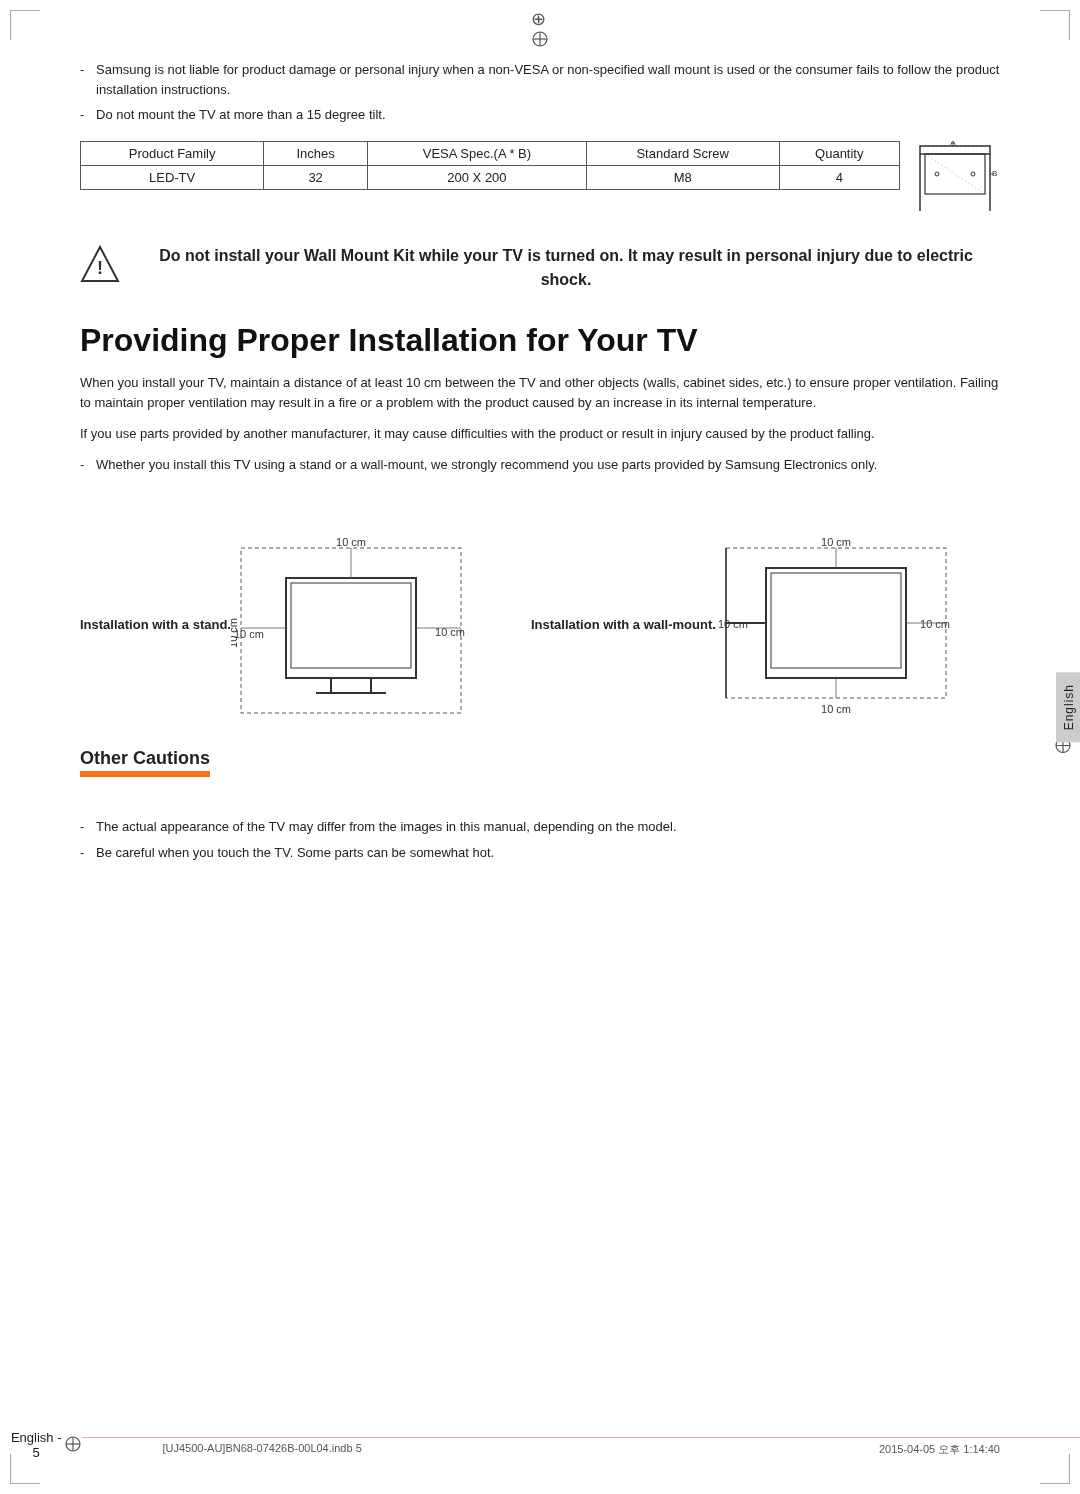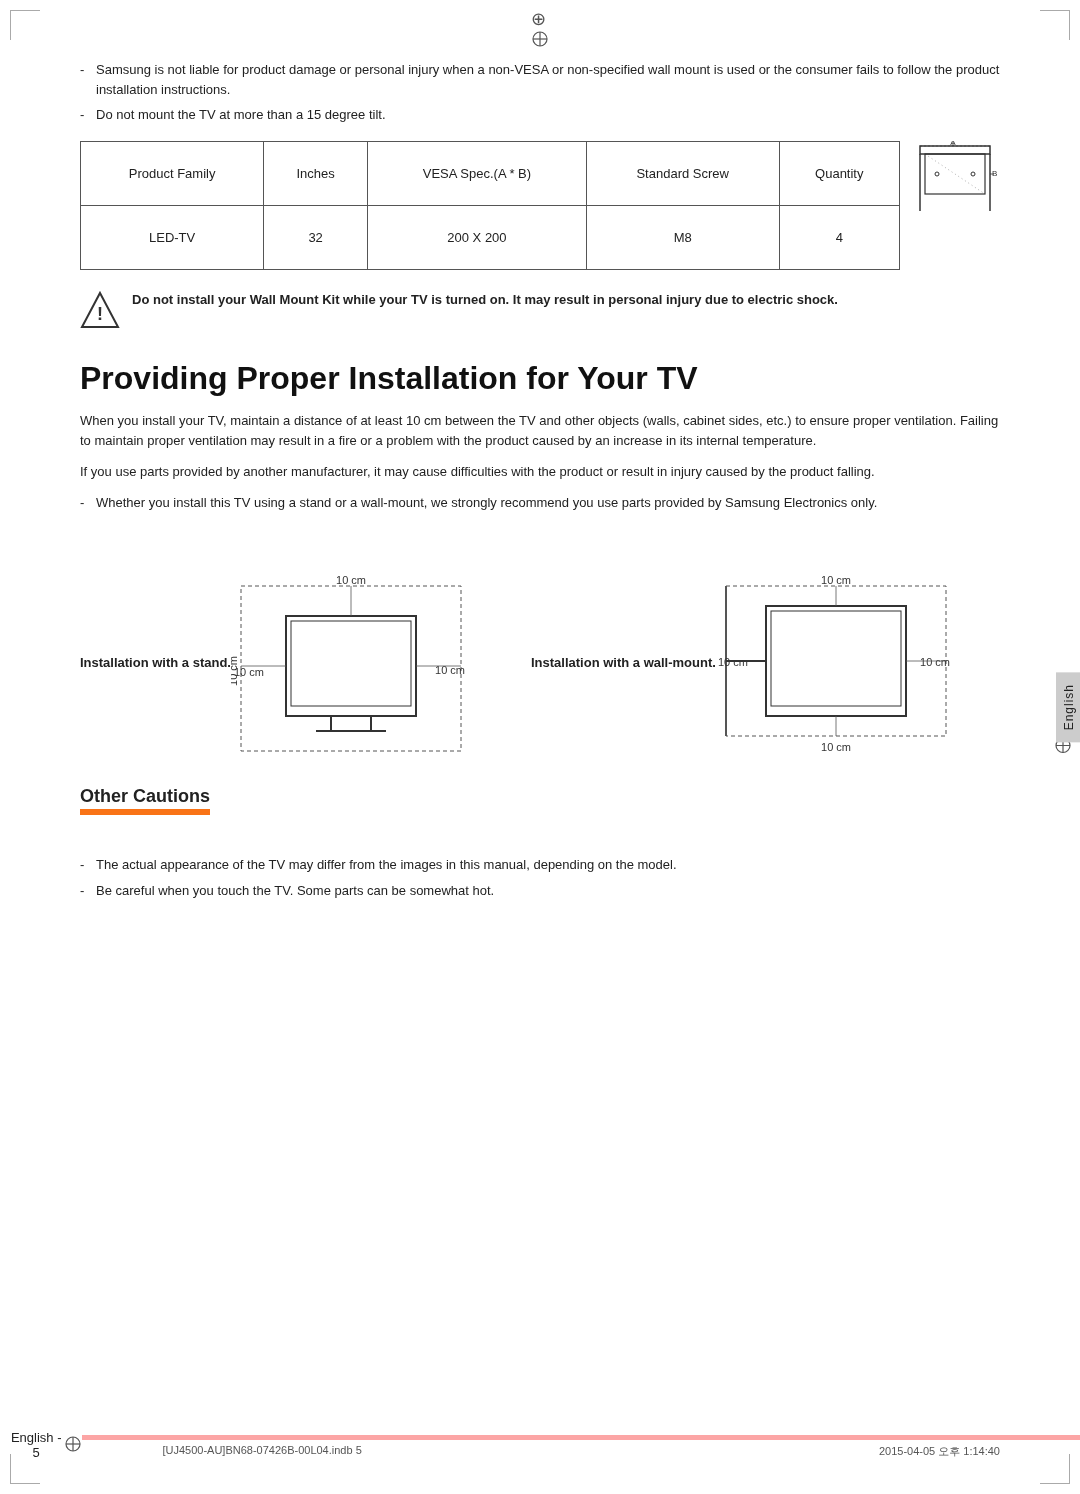"Product Family" .specs-table th, .specs-table td { padding: 24px 12px -> 4px 12px }
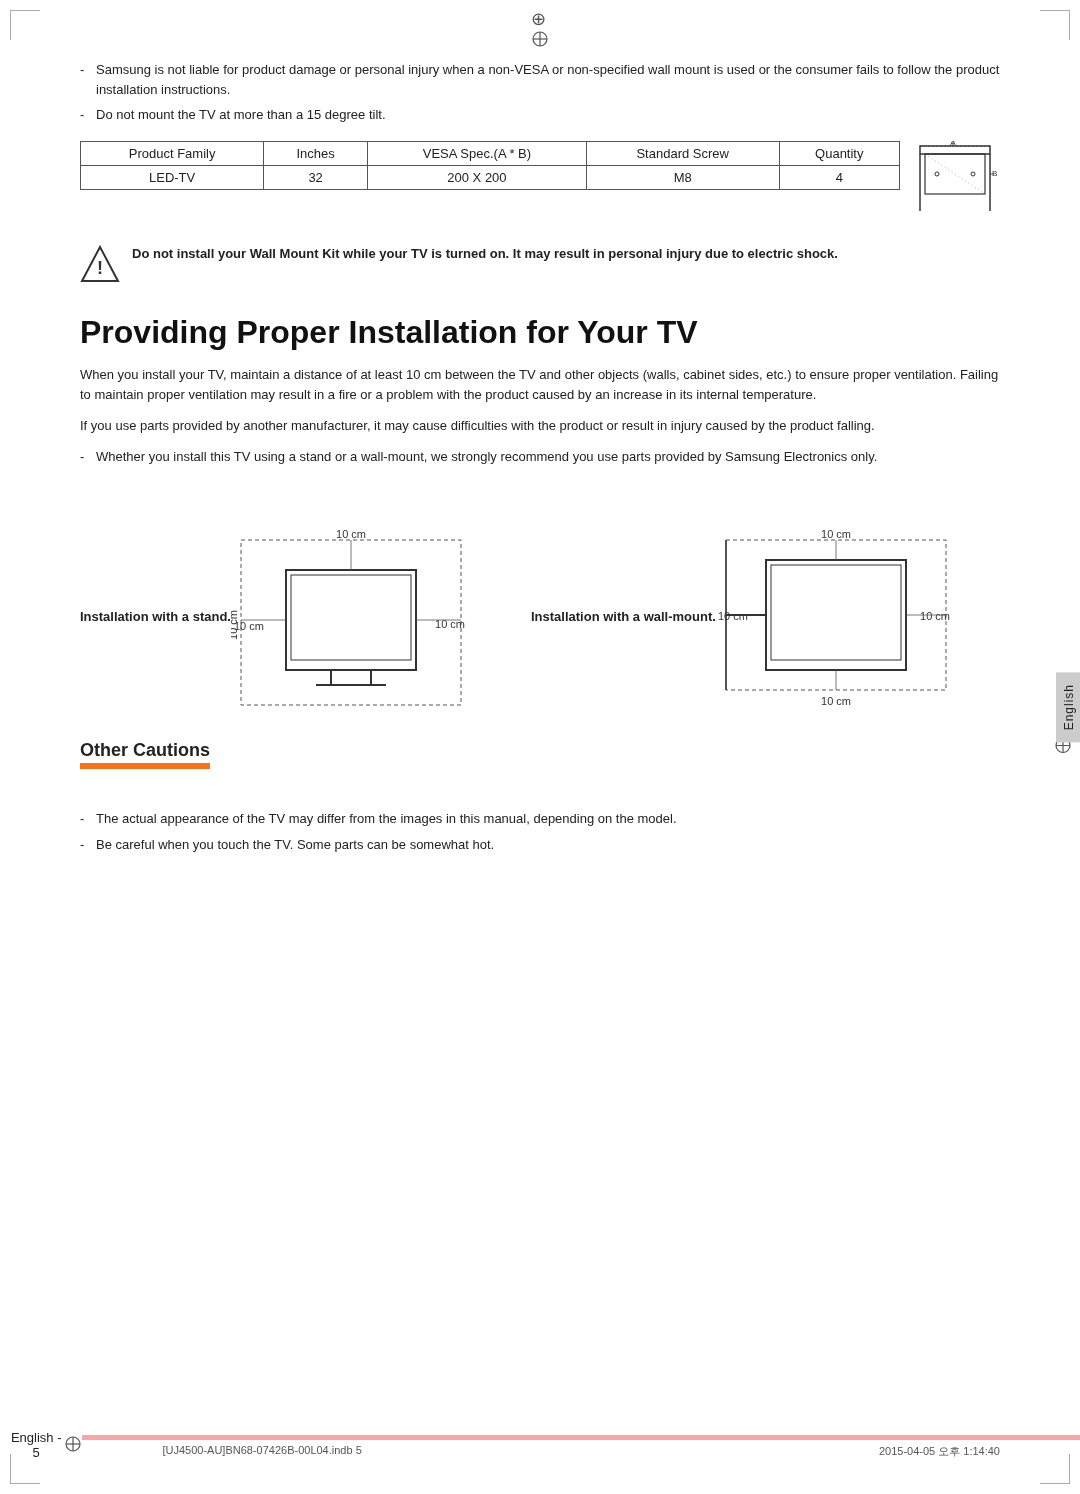"Do not install your Wall" .warning-text { font-size: 13px -> 16px }
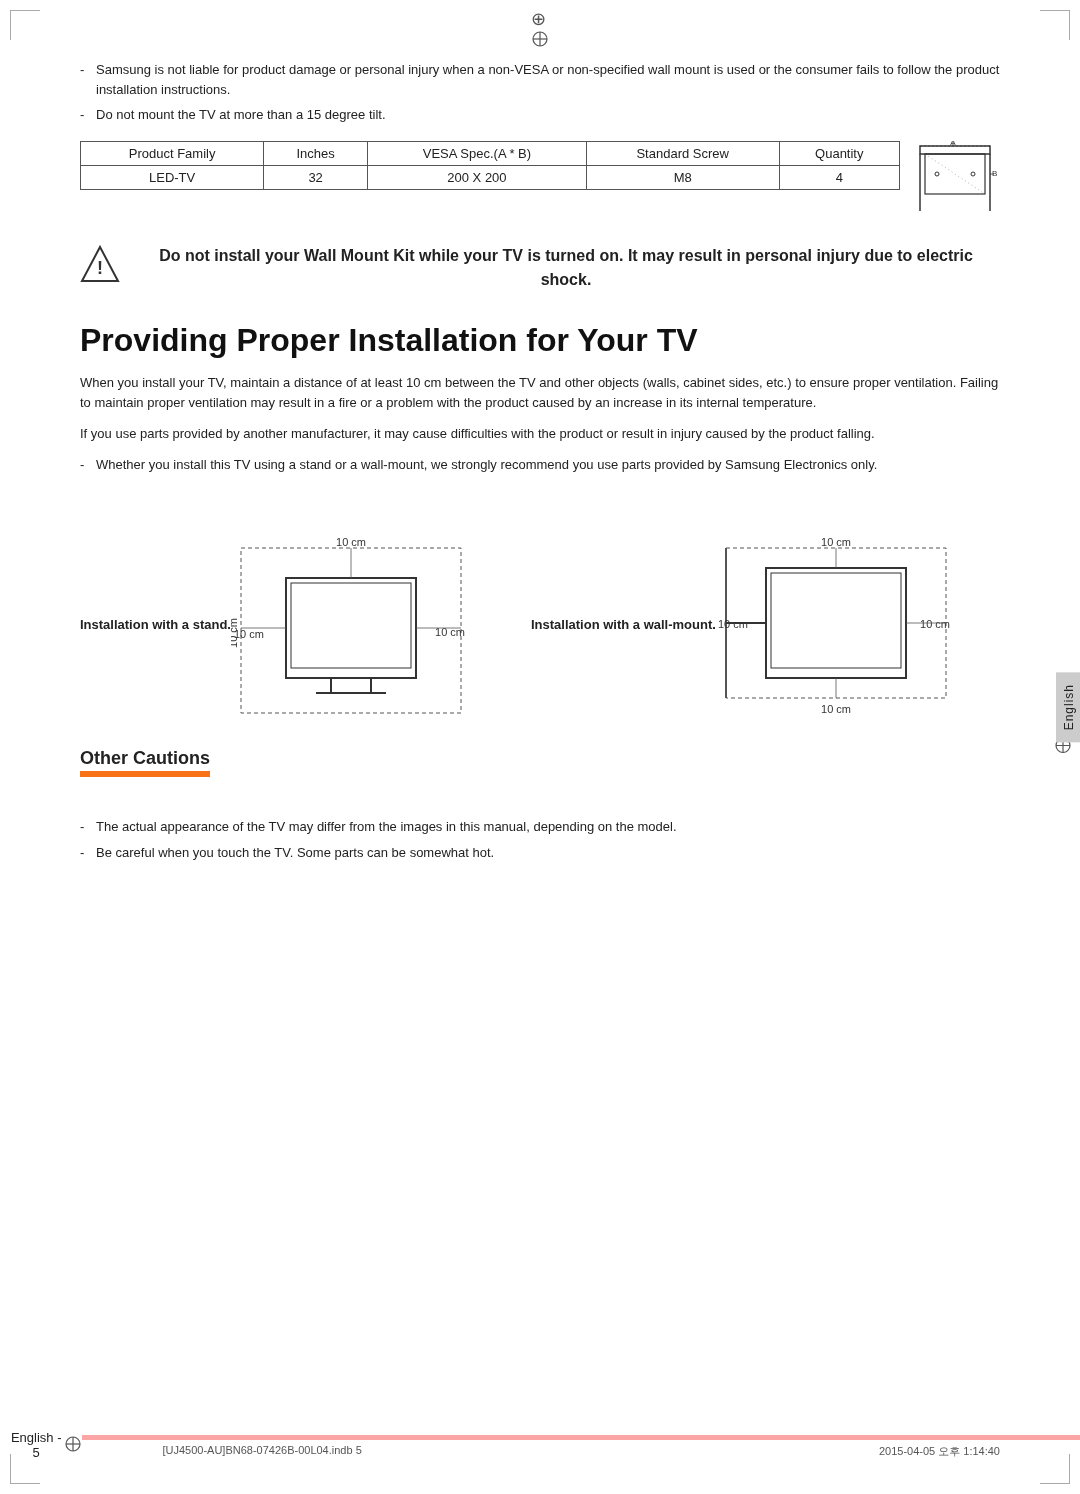"[UJ4500-AU]BN68-07426B-00L04.indb 5" .footer-meta { border-top: 5px solid #fca5a5 -> 1px solid #fca5a5 }
